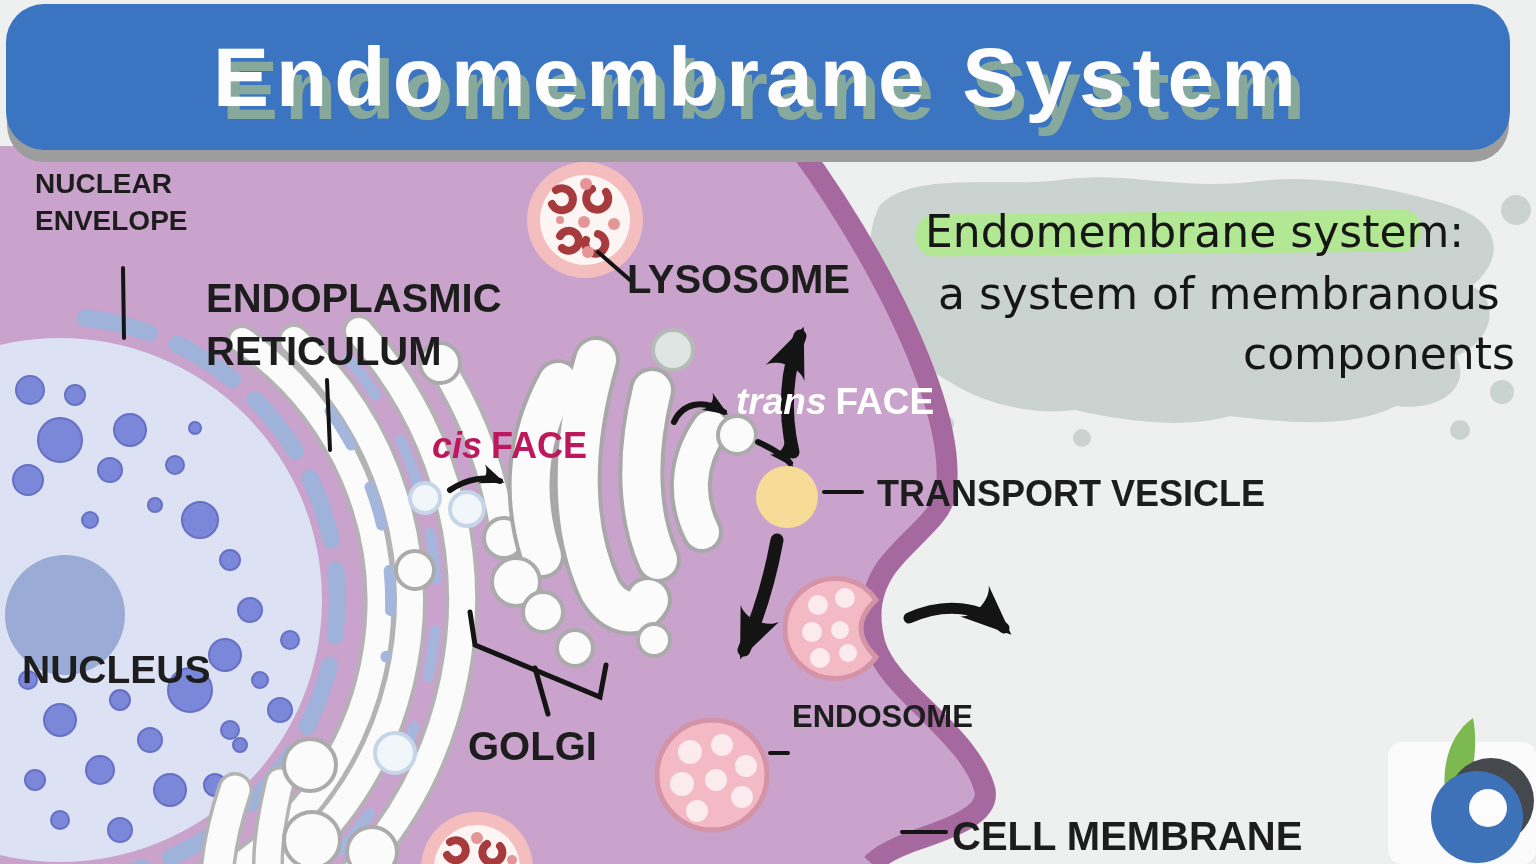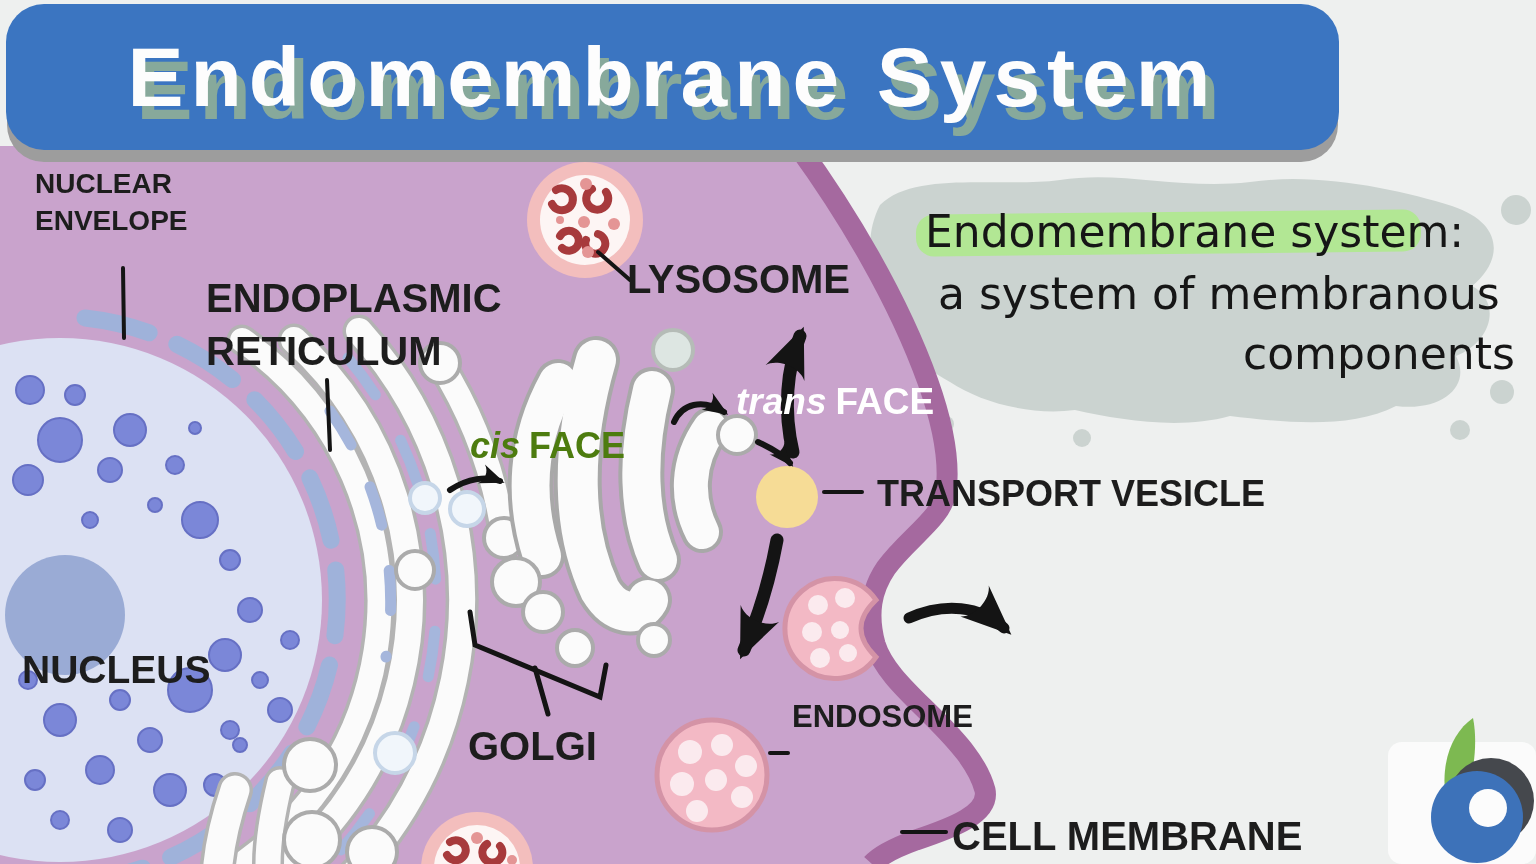"Endomembrane System" #banner { width: 1333px -> 1504px }
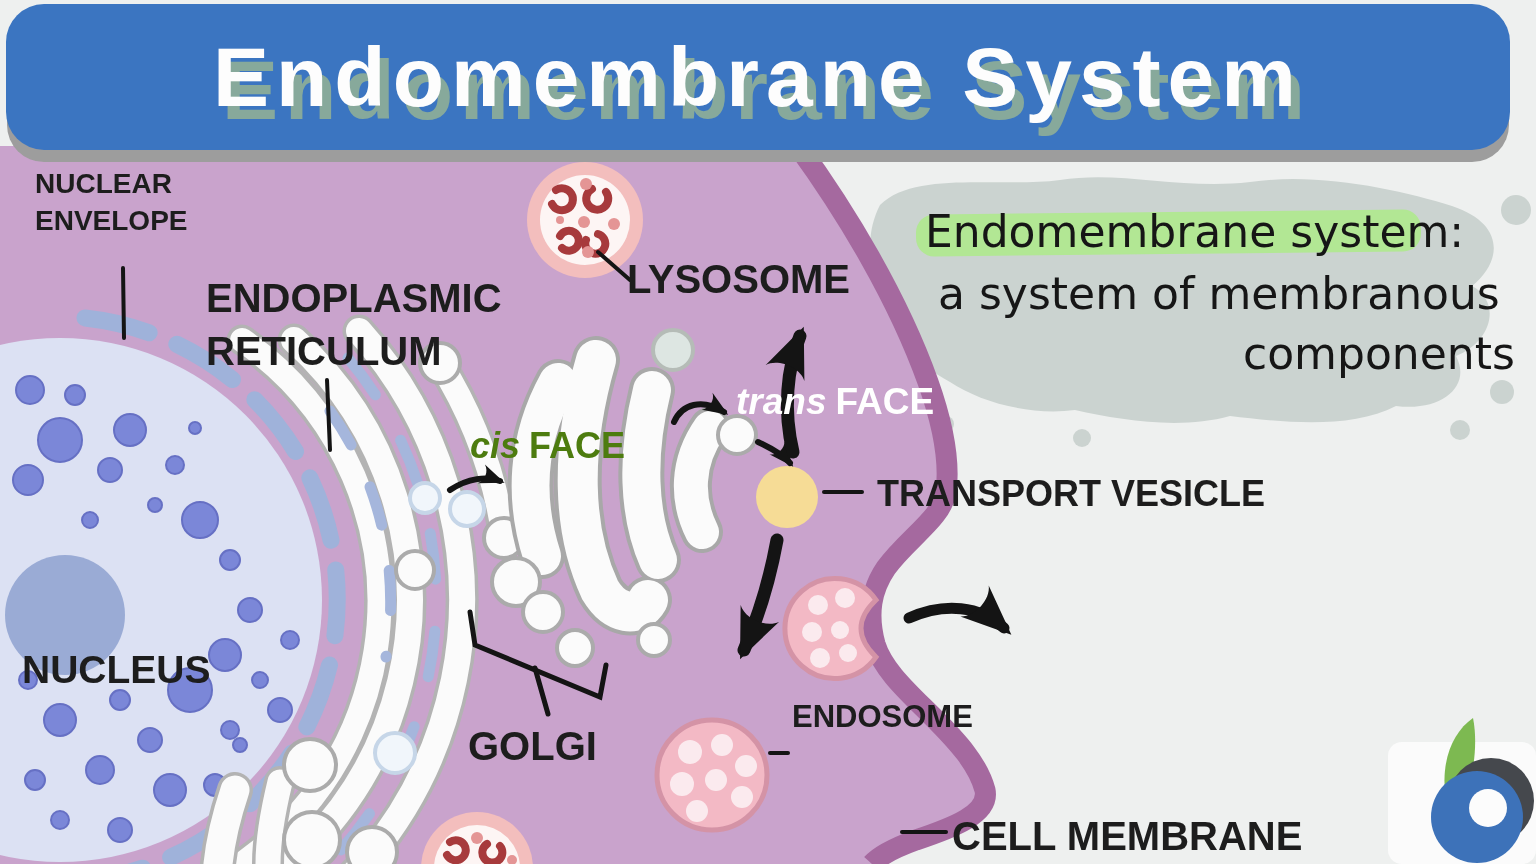"cis FACE" #lbl-cis-face { color: #4d7c0f -> #be185d; margin-left: 38px -> none }
